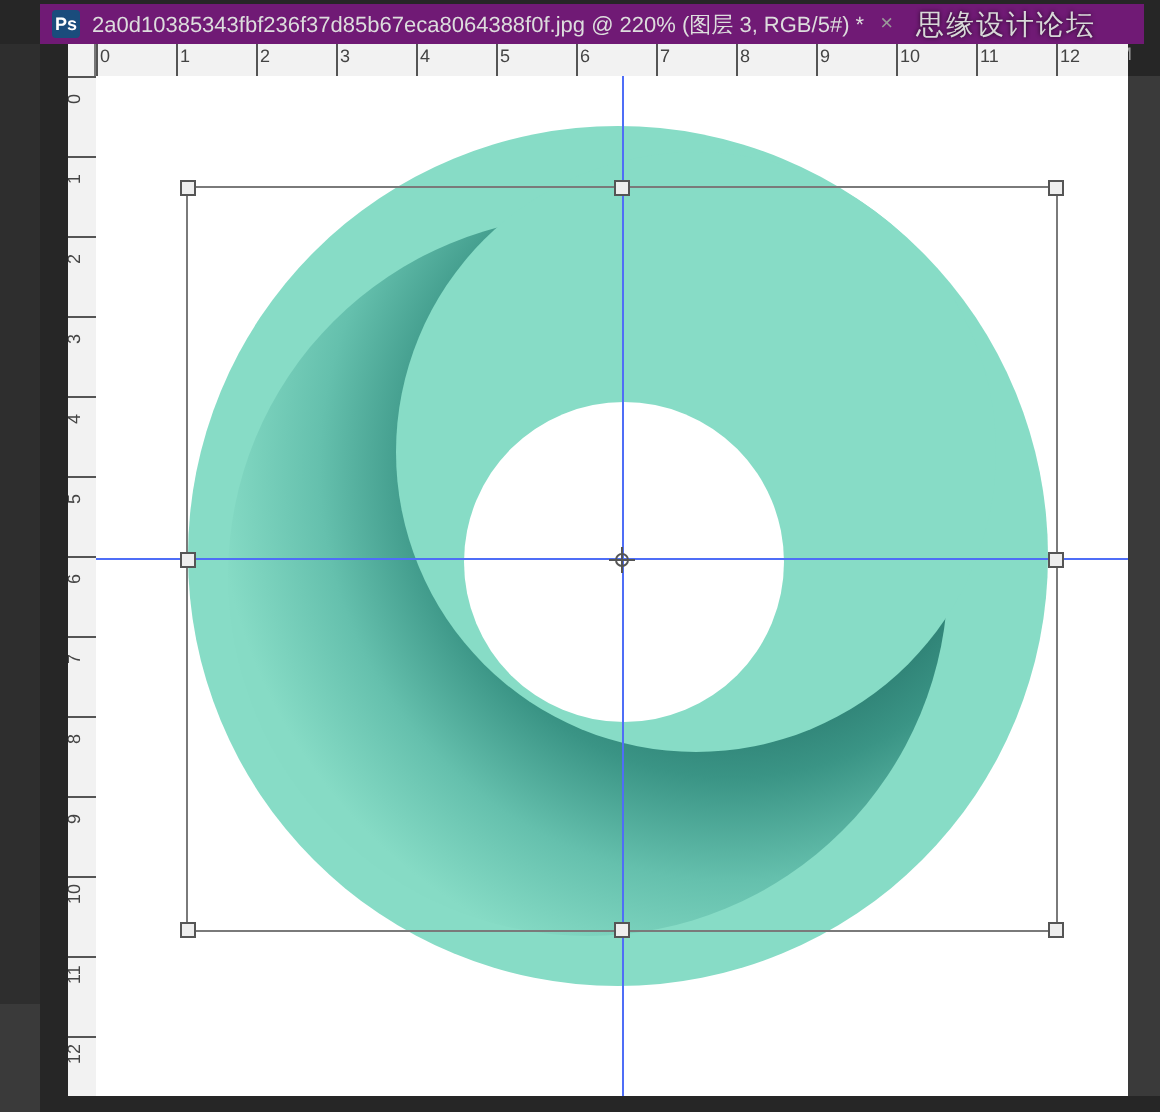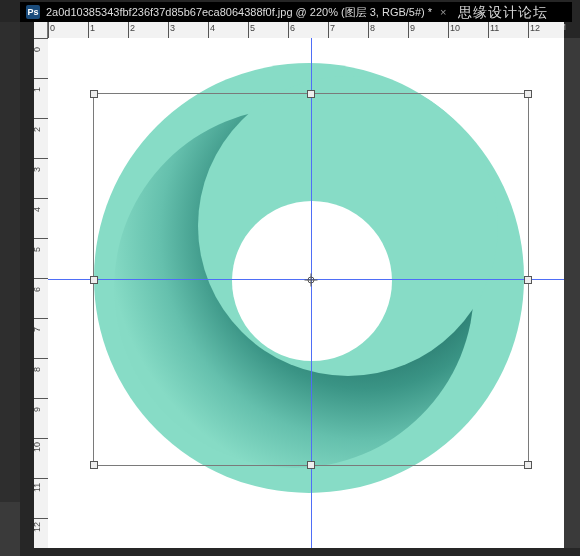"Ps" .tab-bar { background: #000000 -> #701a75 }
